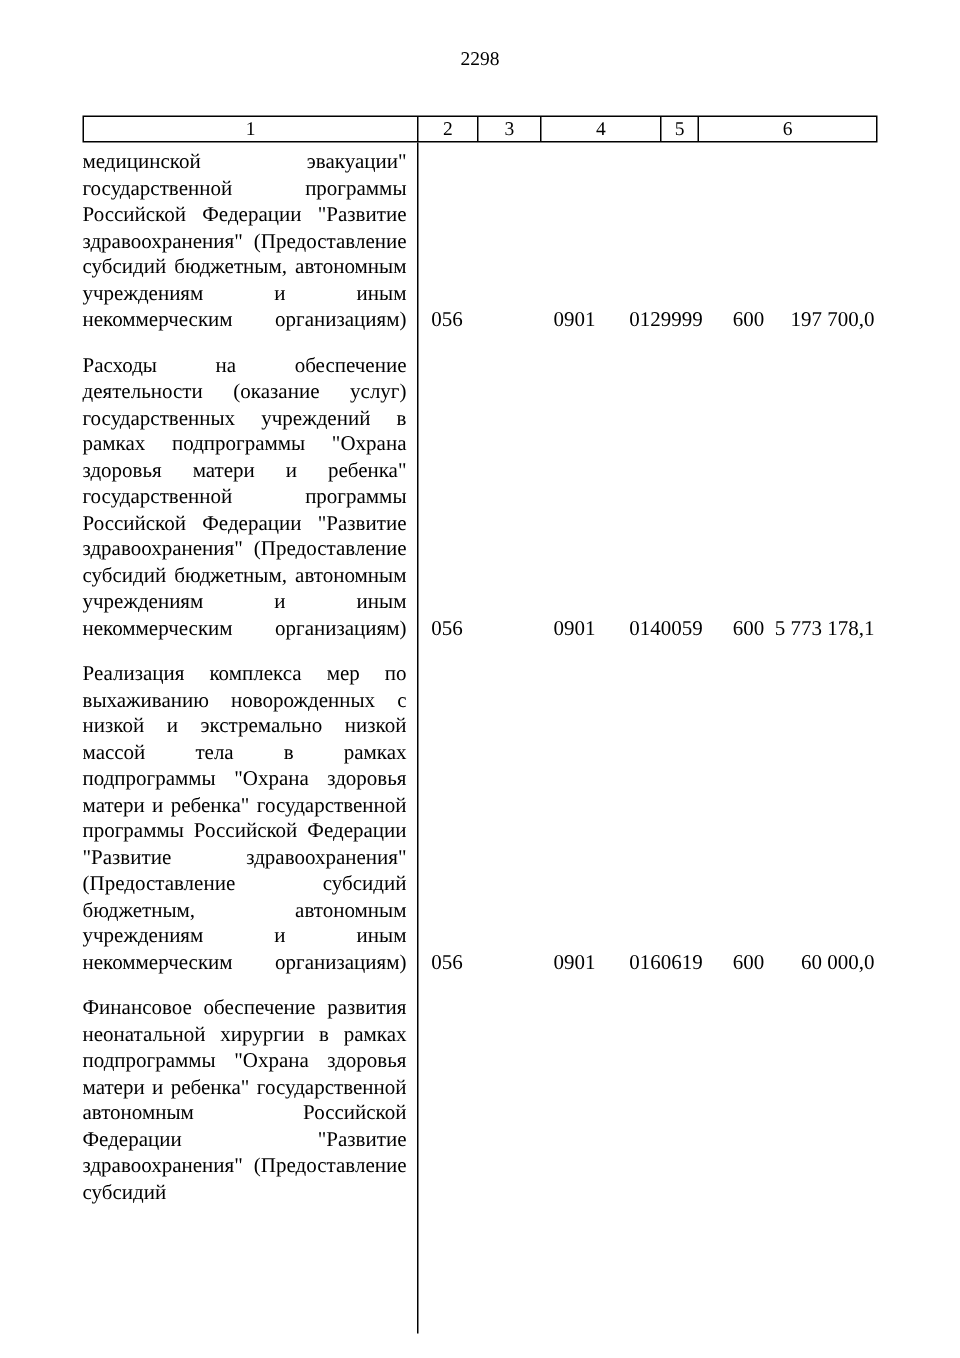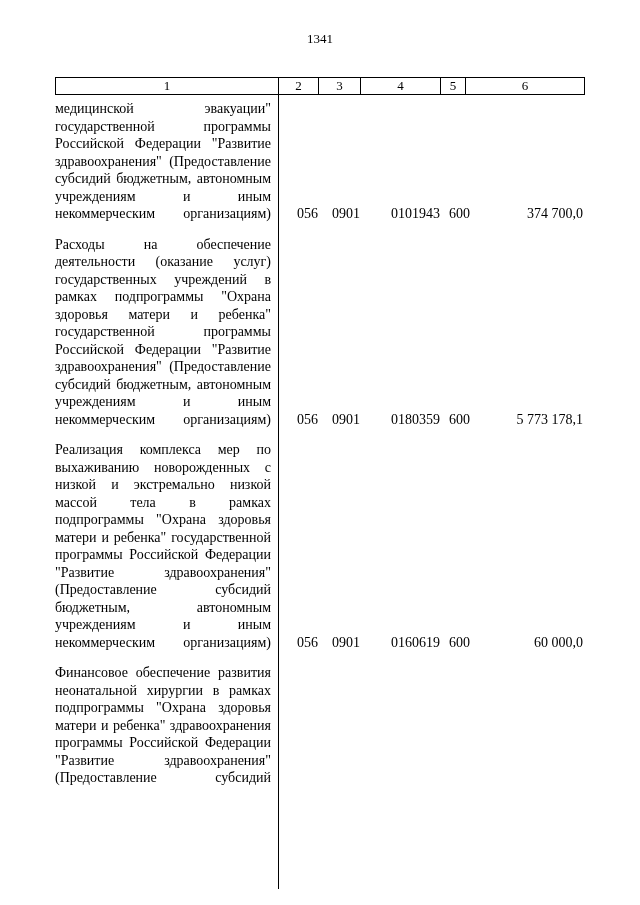"1341" div.page-number { text: 1341 -> 2298 }
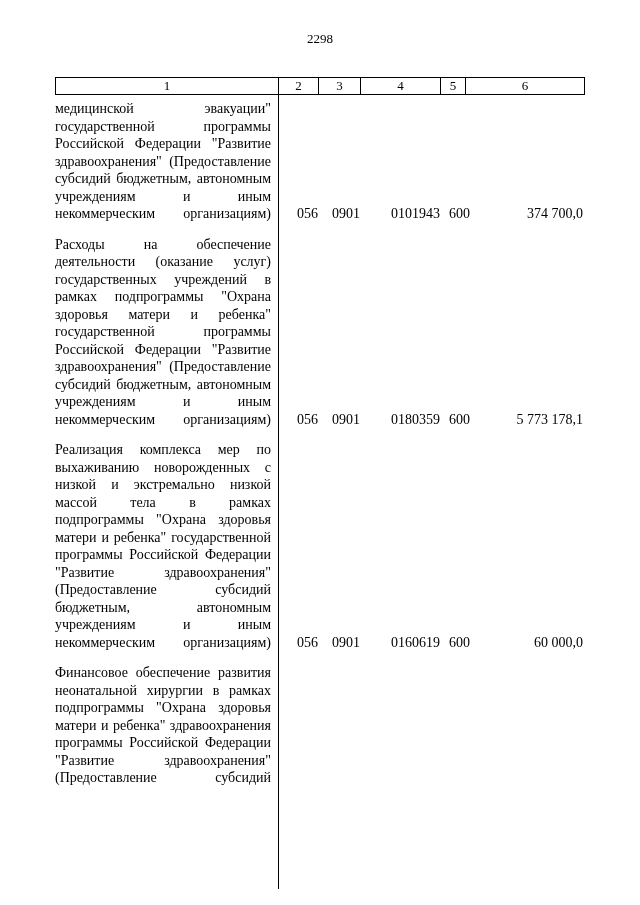"056" .code { text-align: right -> center }
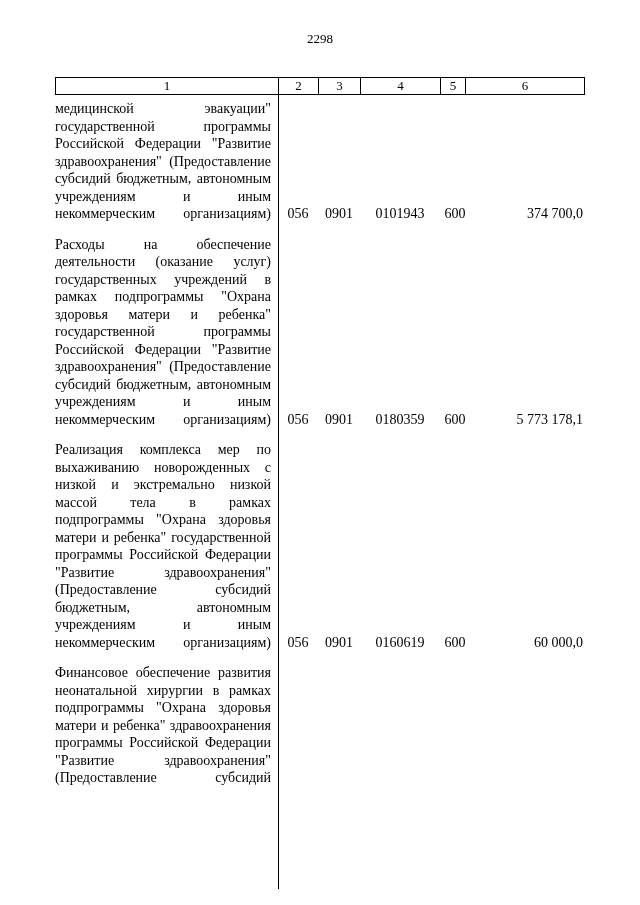"0901" .code.c3 { margin-left: none -> 44px }
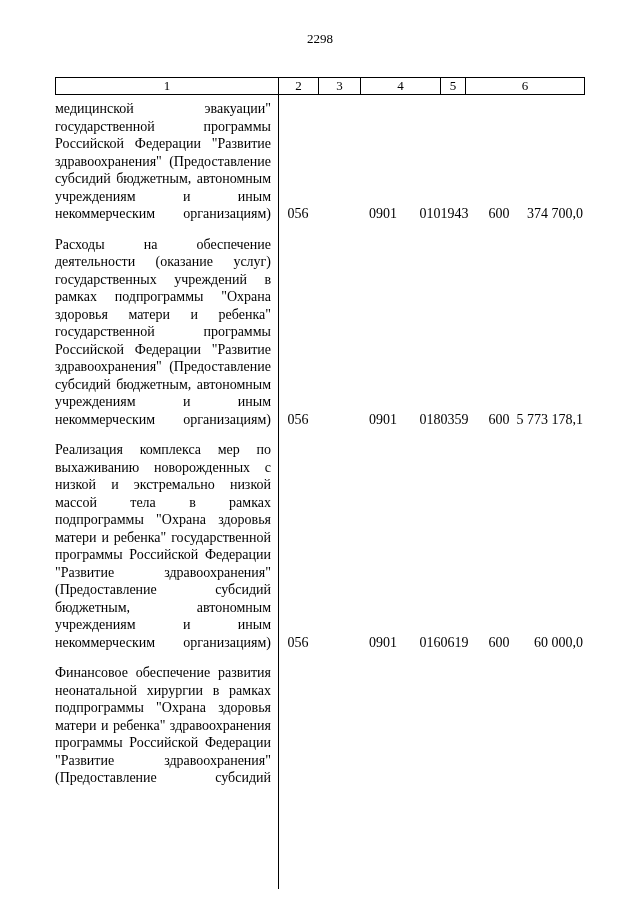"0101943" div.code { text: 0101943 -> 0129999 }
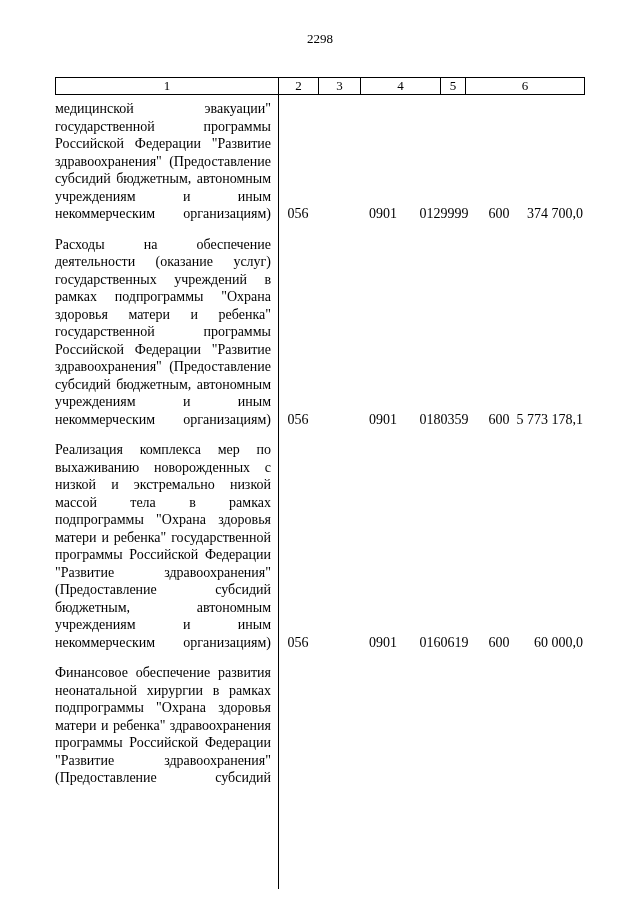"374 700,0" div.amount { text: 374 700,0 -> 197 700,0 }
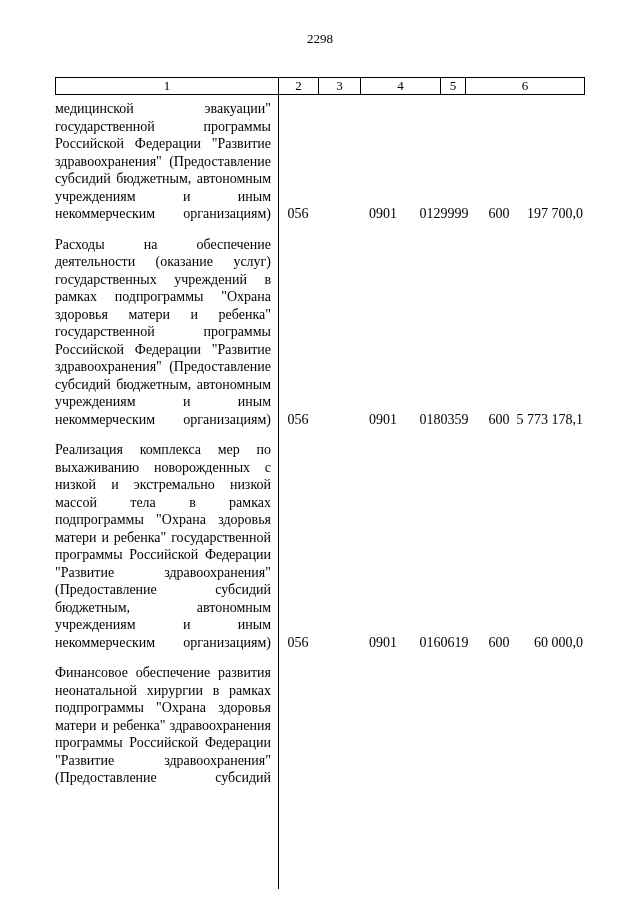"0180359" div.code { text: 0180359 -> 0140059 }
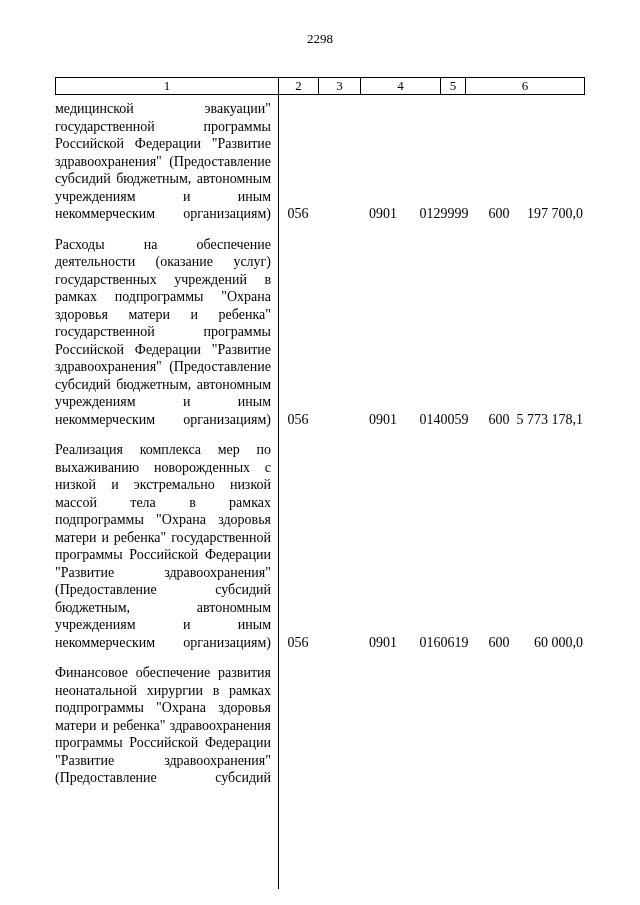"Финансовое обеспечение развития" div.name { text: здравоохранения программы -> государственной автономным }
